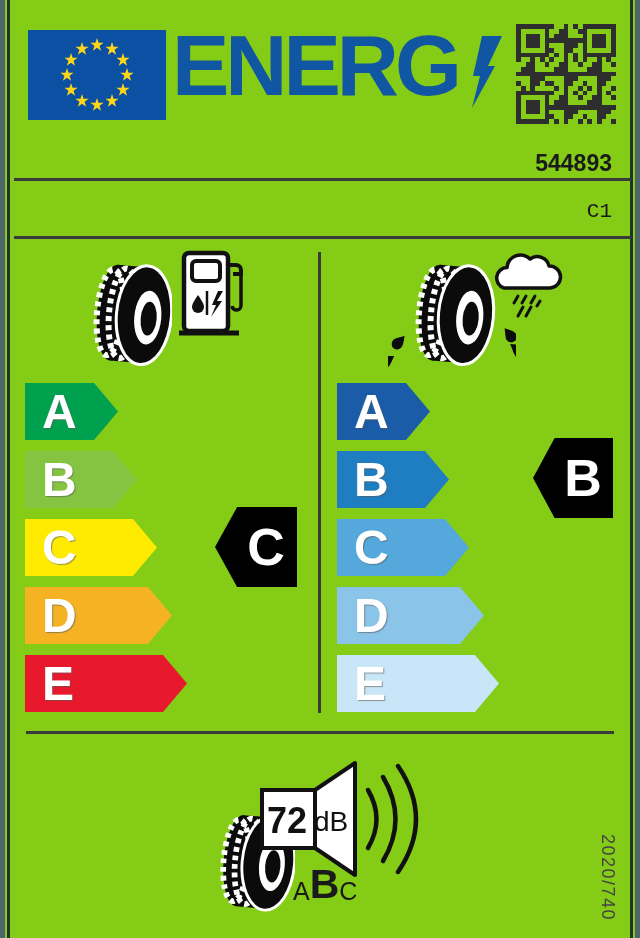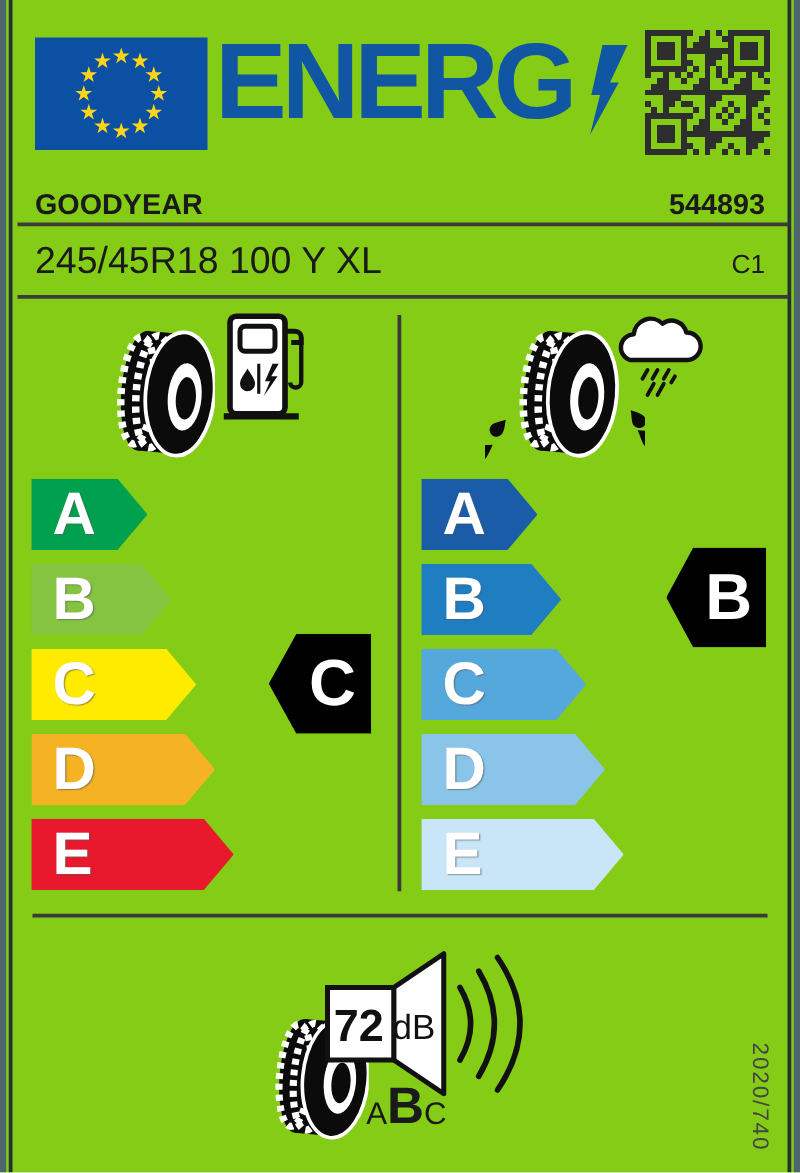"GOODYEAR" div.brand { html: <div>GOODYEAR</div> -> none }
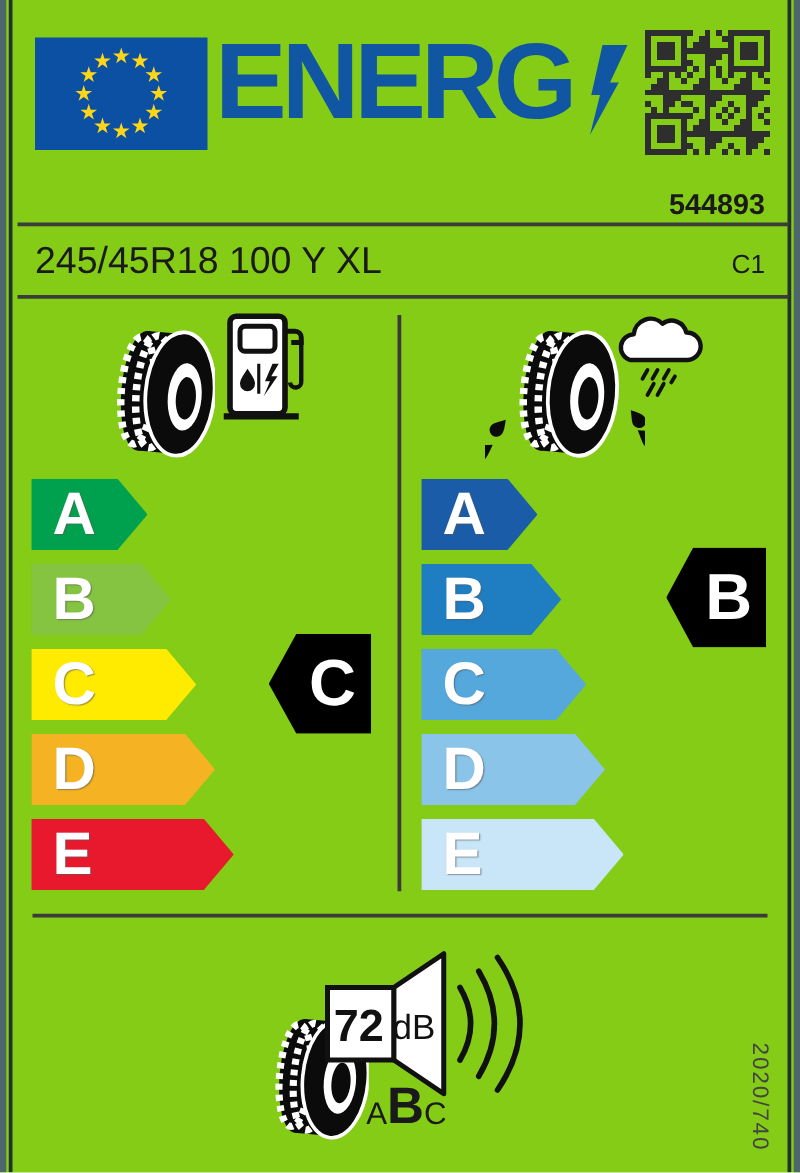"245/45R18 100 Y XL" div.size { html: <div>245/45R18 100 Y XL</div> -> none }
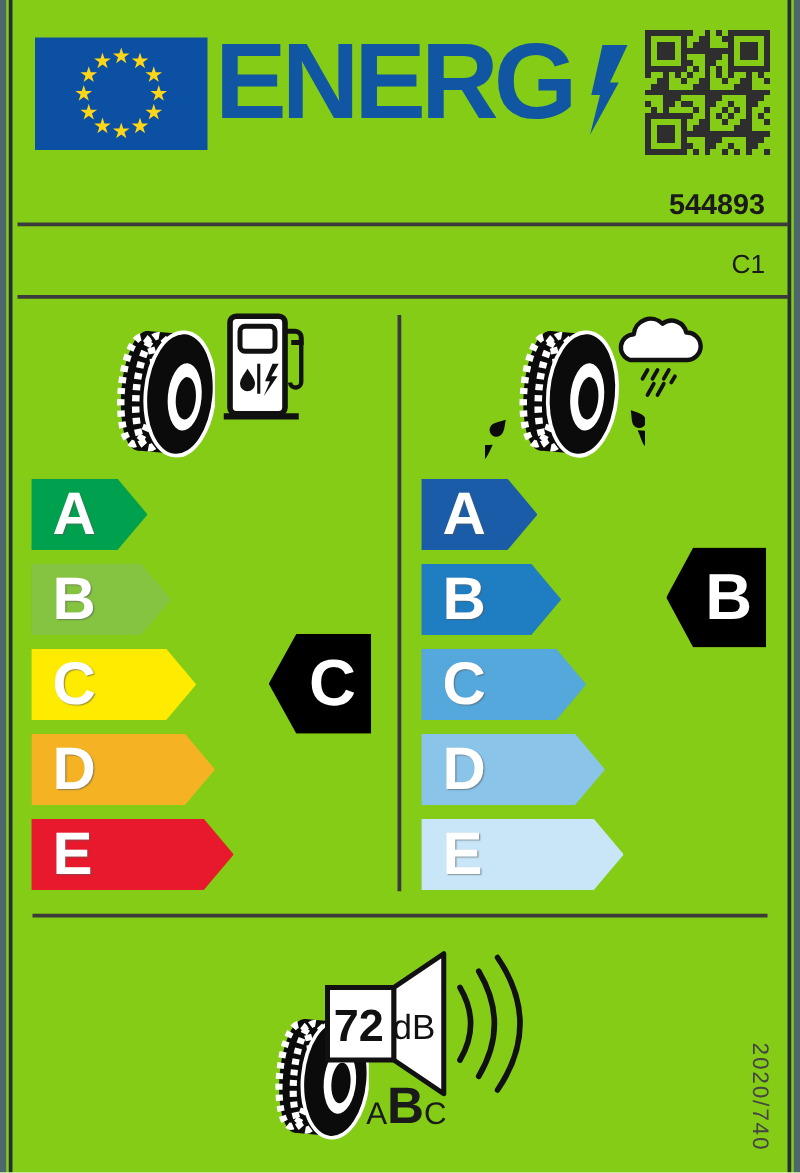"C1" .tclass { font-family: none -> Liberation Mono, monospace }
